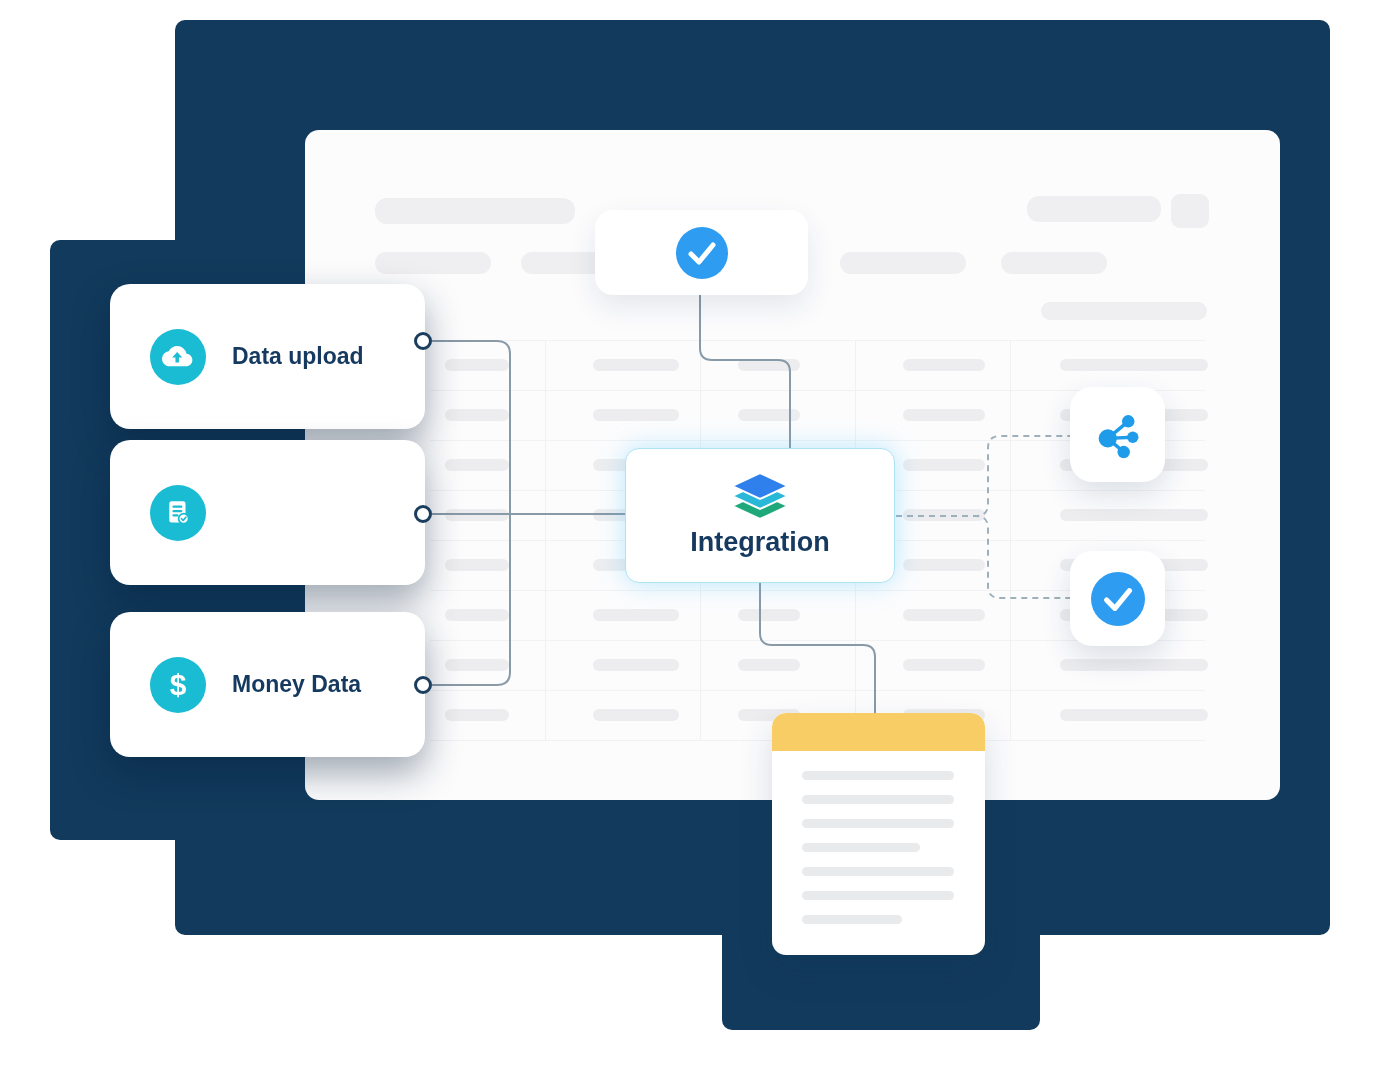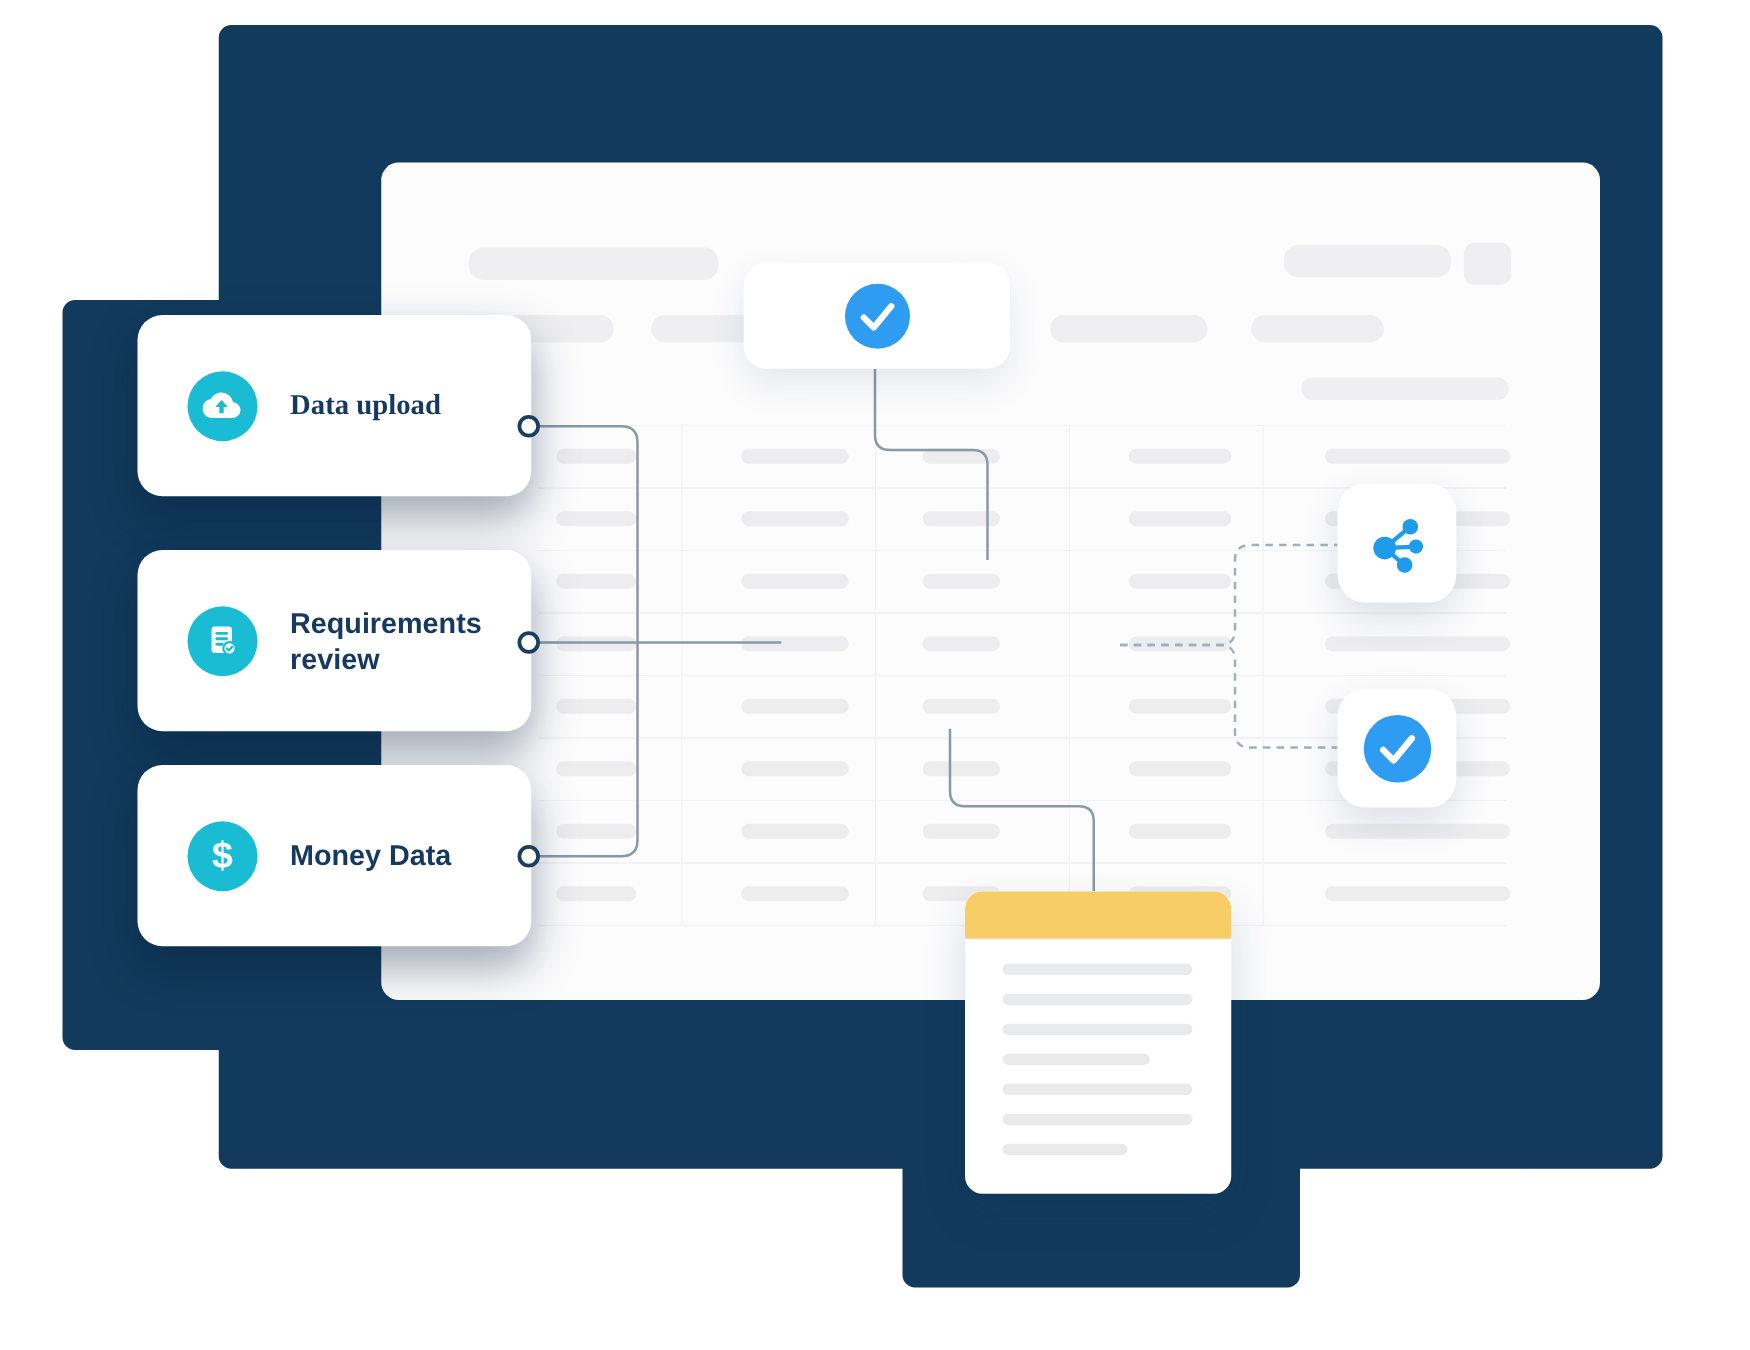"Data upload" .step1 { font-family: Liberation Serif, serif -> none; top: 252px -> 284px }
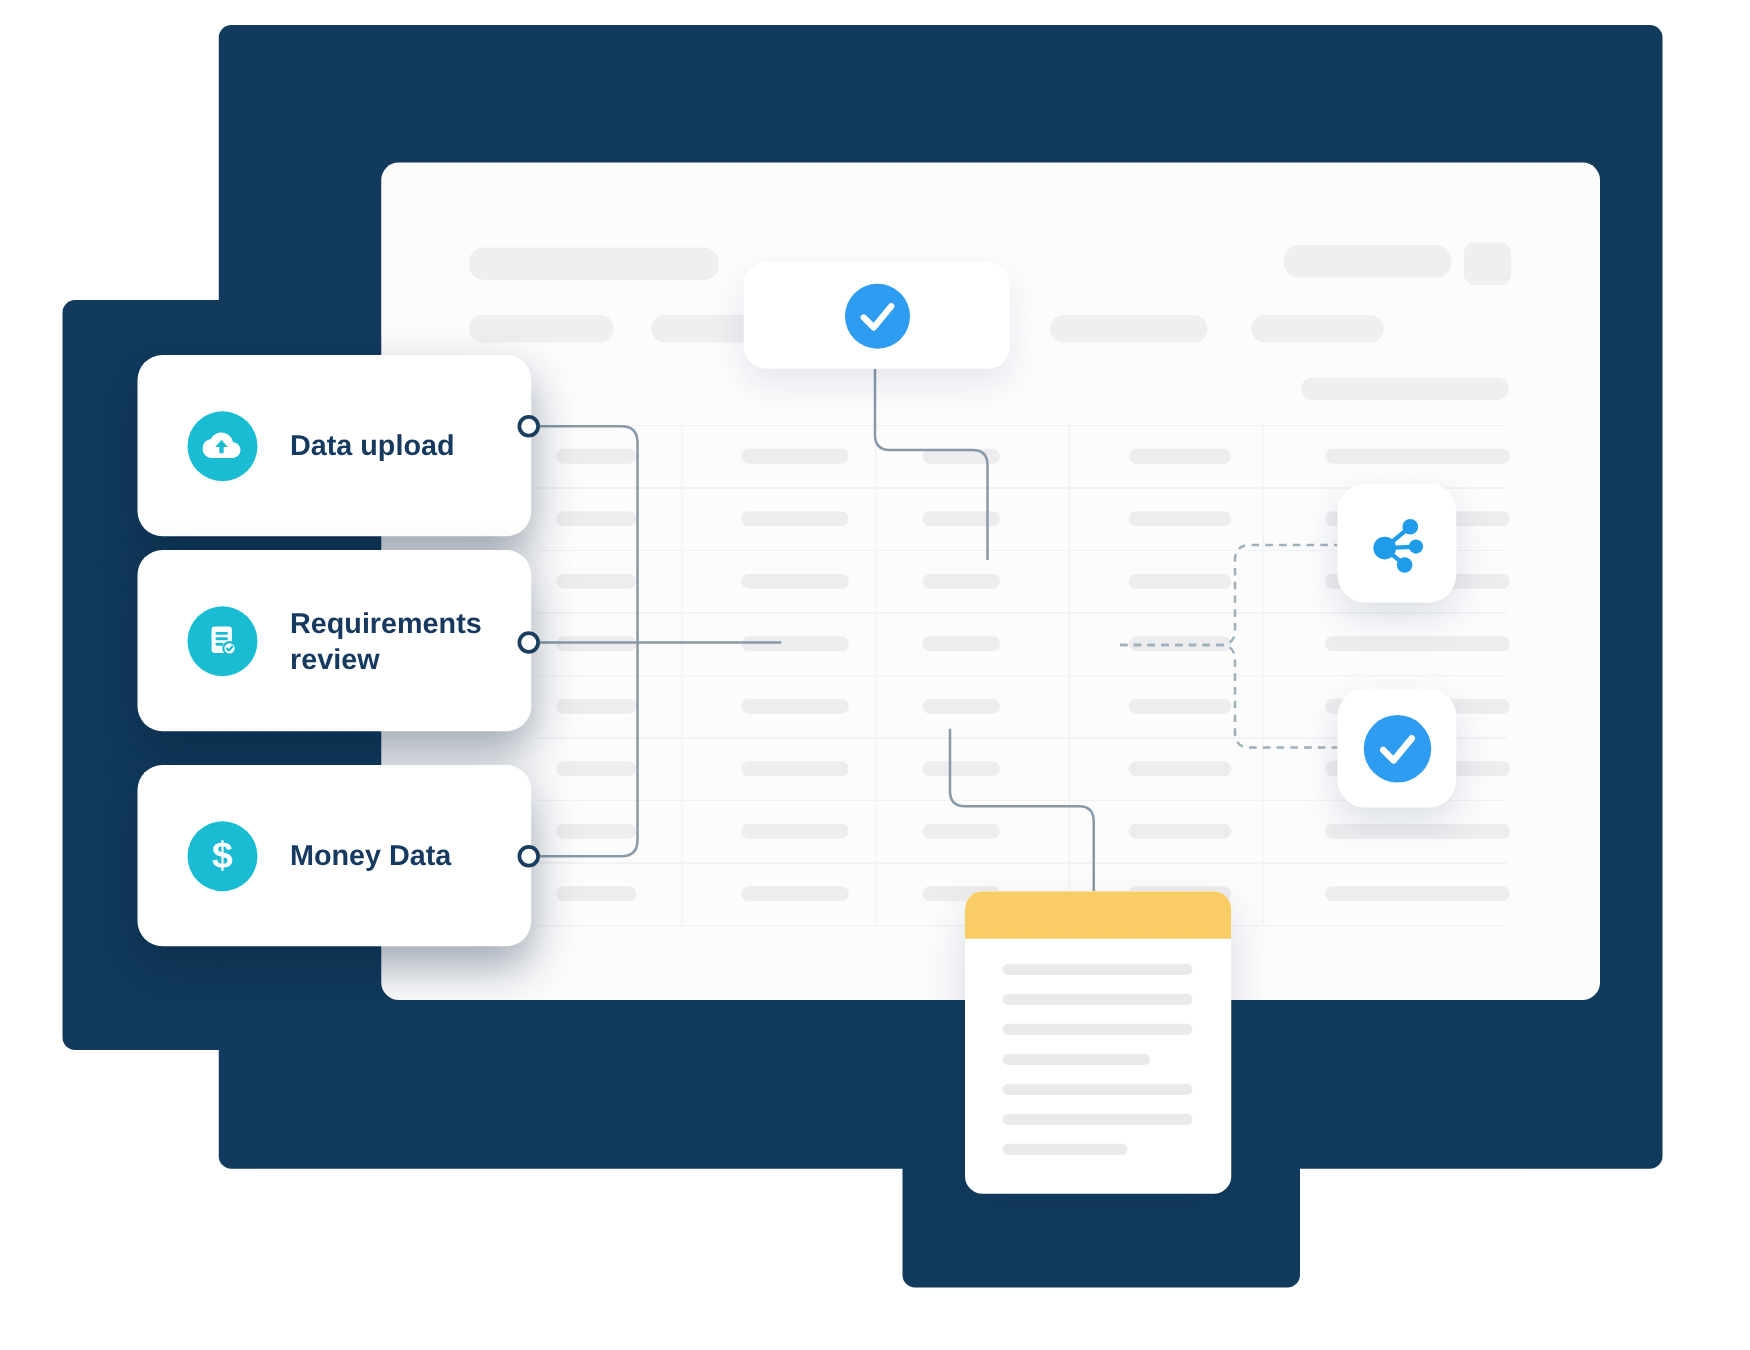"Requirements review" div.step-label { html: <div>Requirements review</div> -> none }
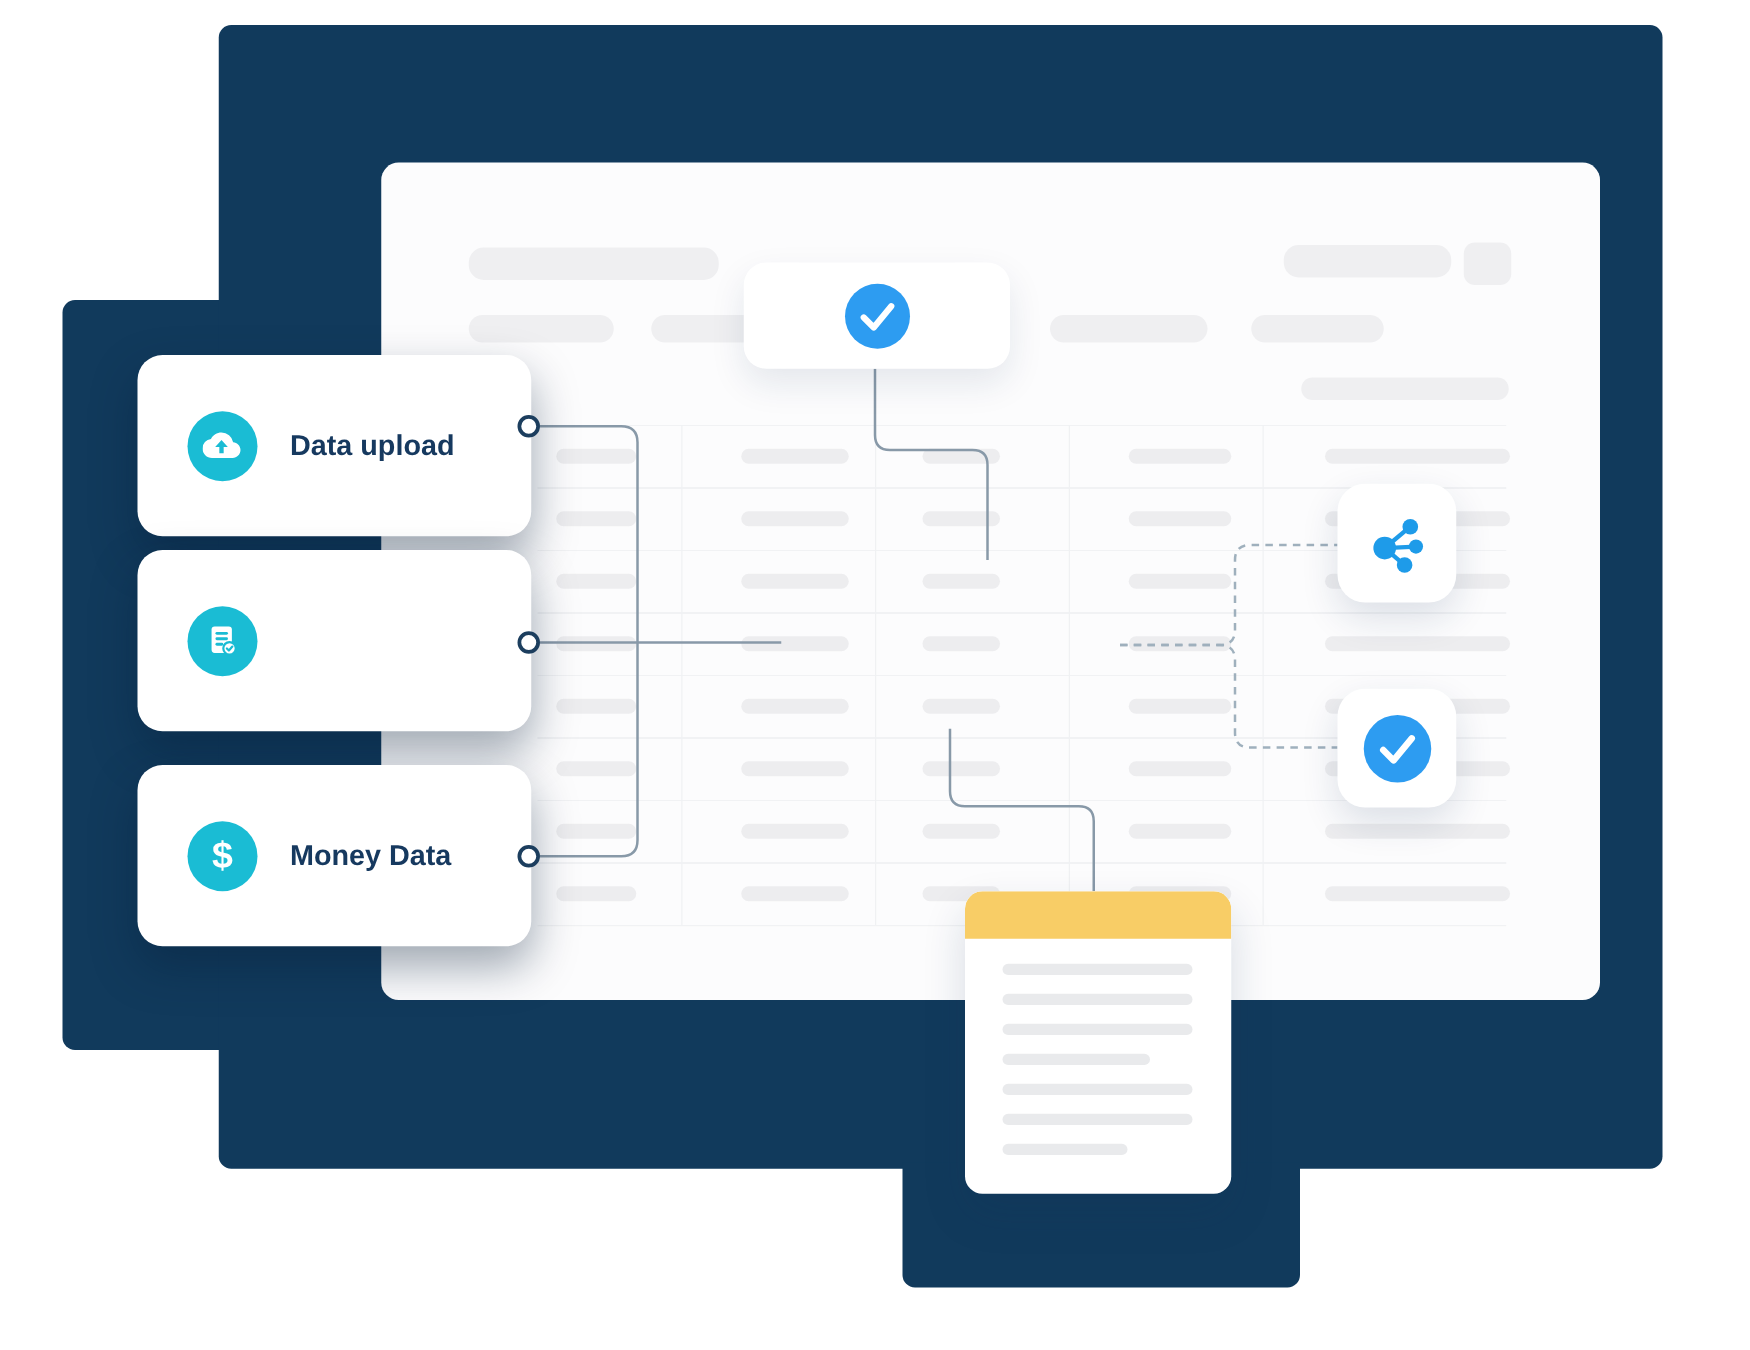"Integration" div.center-node { html: none -> <div> <svg> <polygon></polygon> <polygon></polygon> <polygon></polygon> </svg> <div>Integration</div> </div> }
